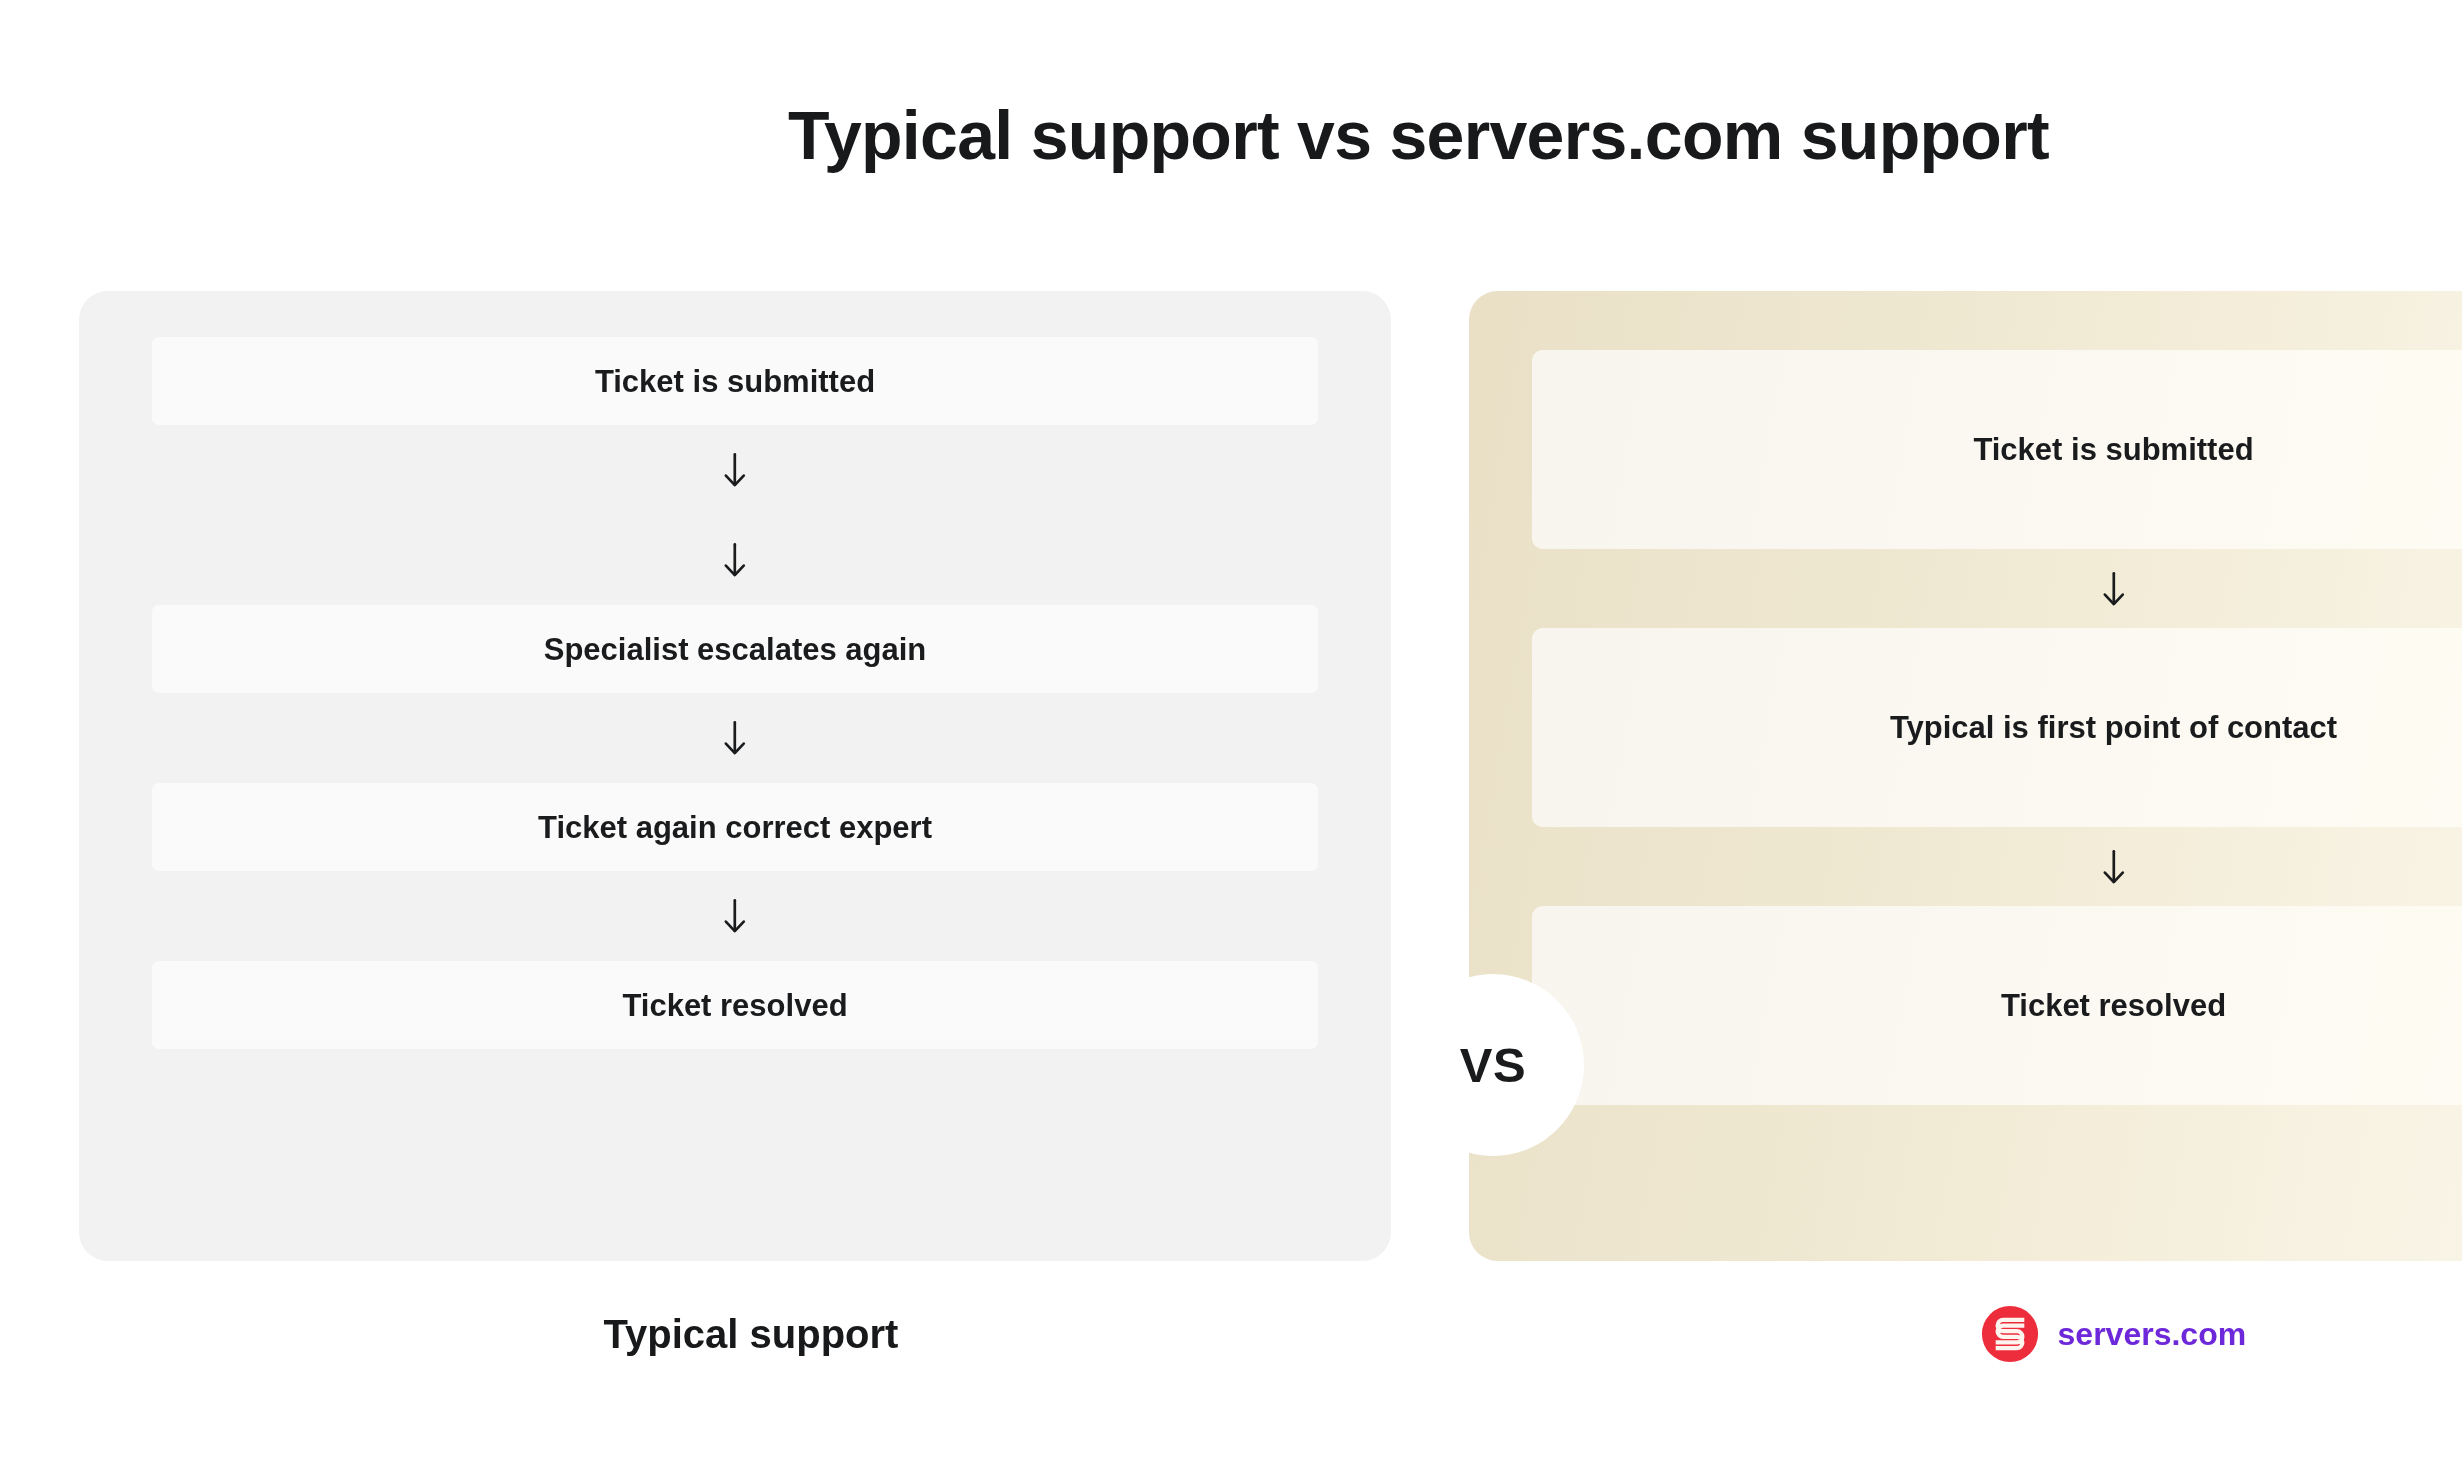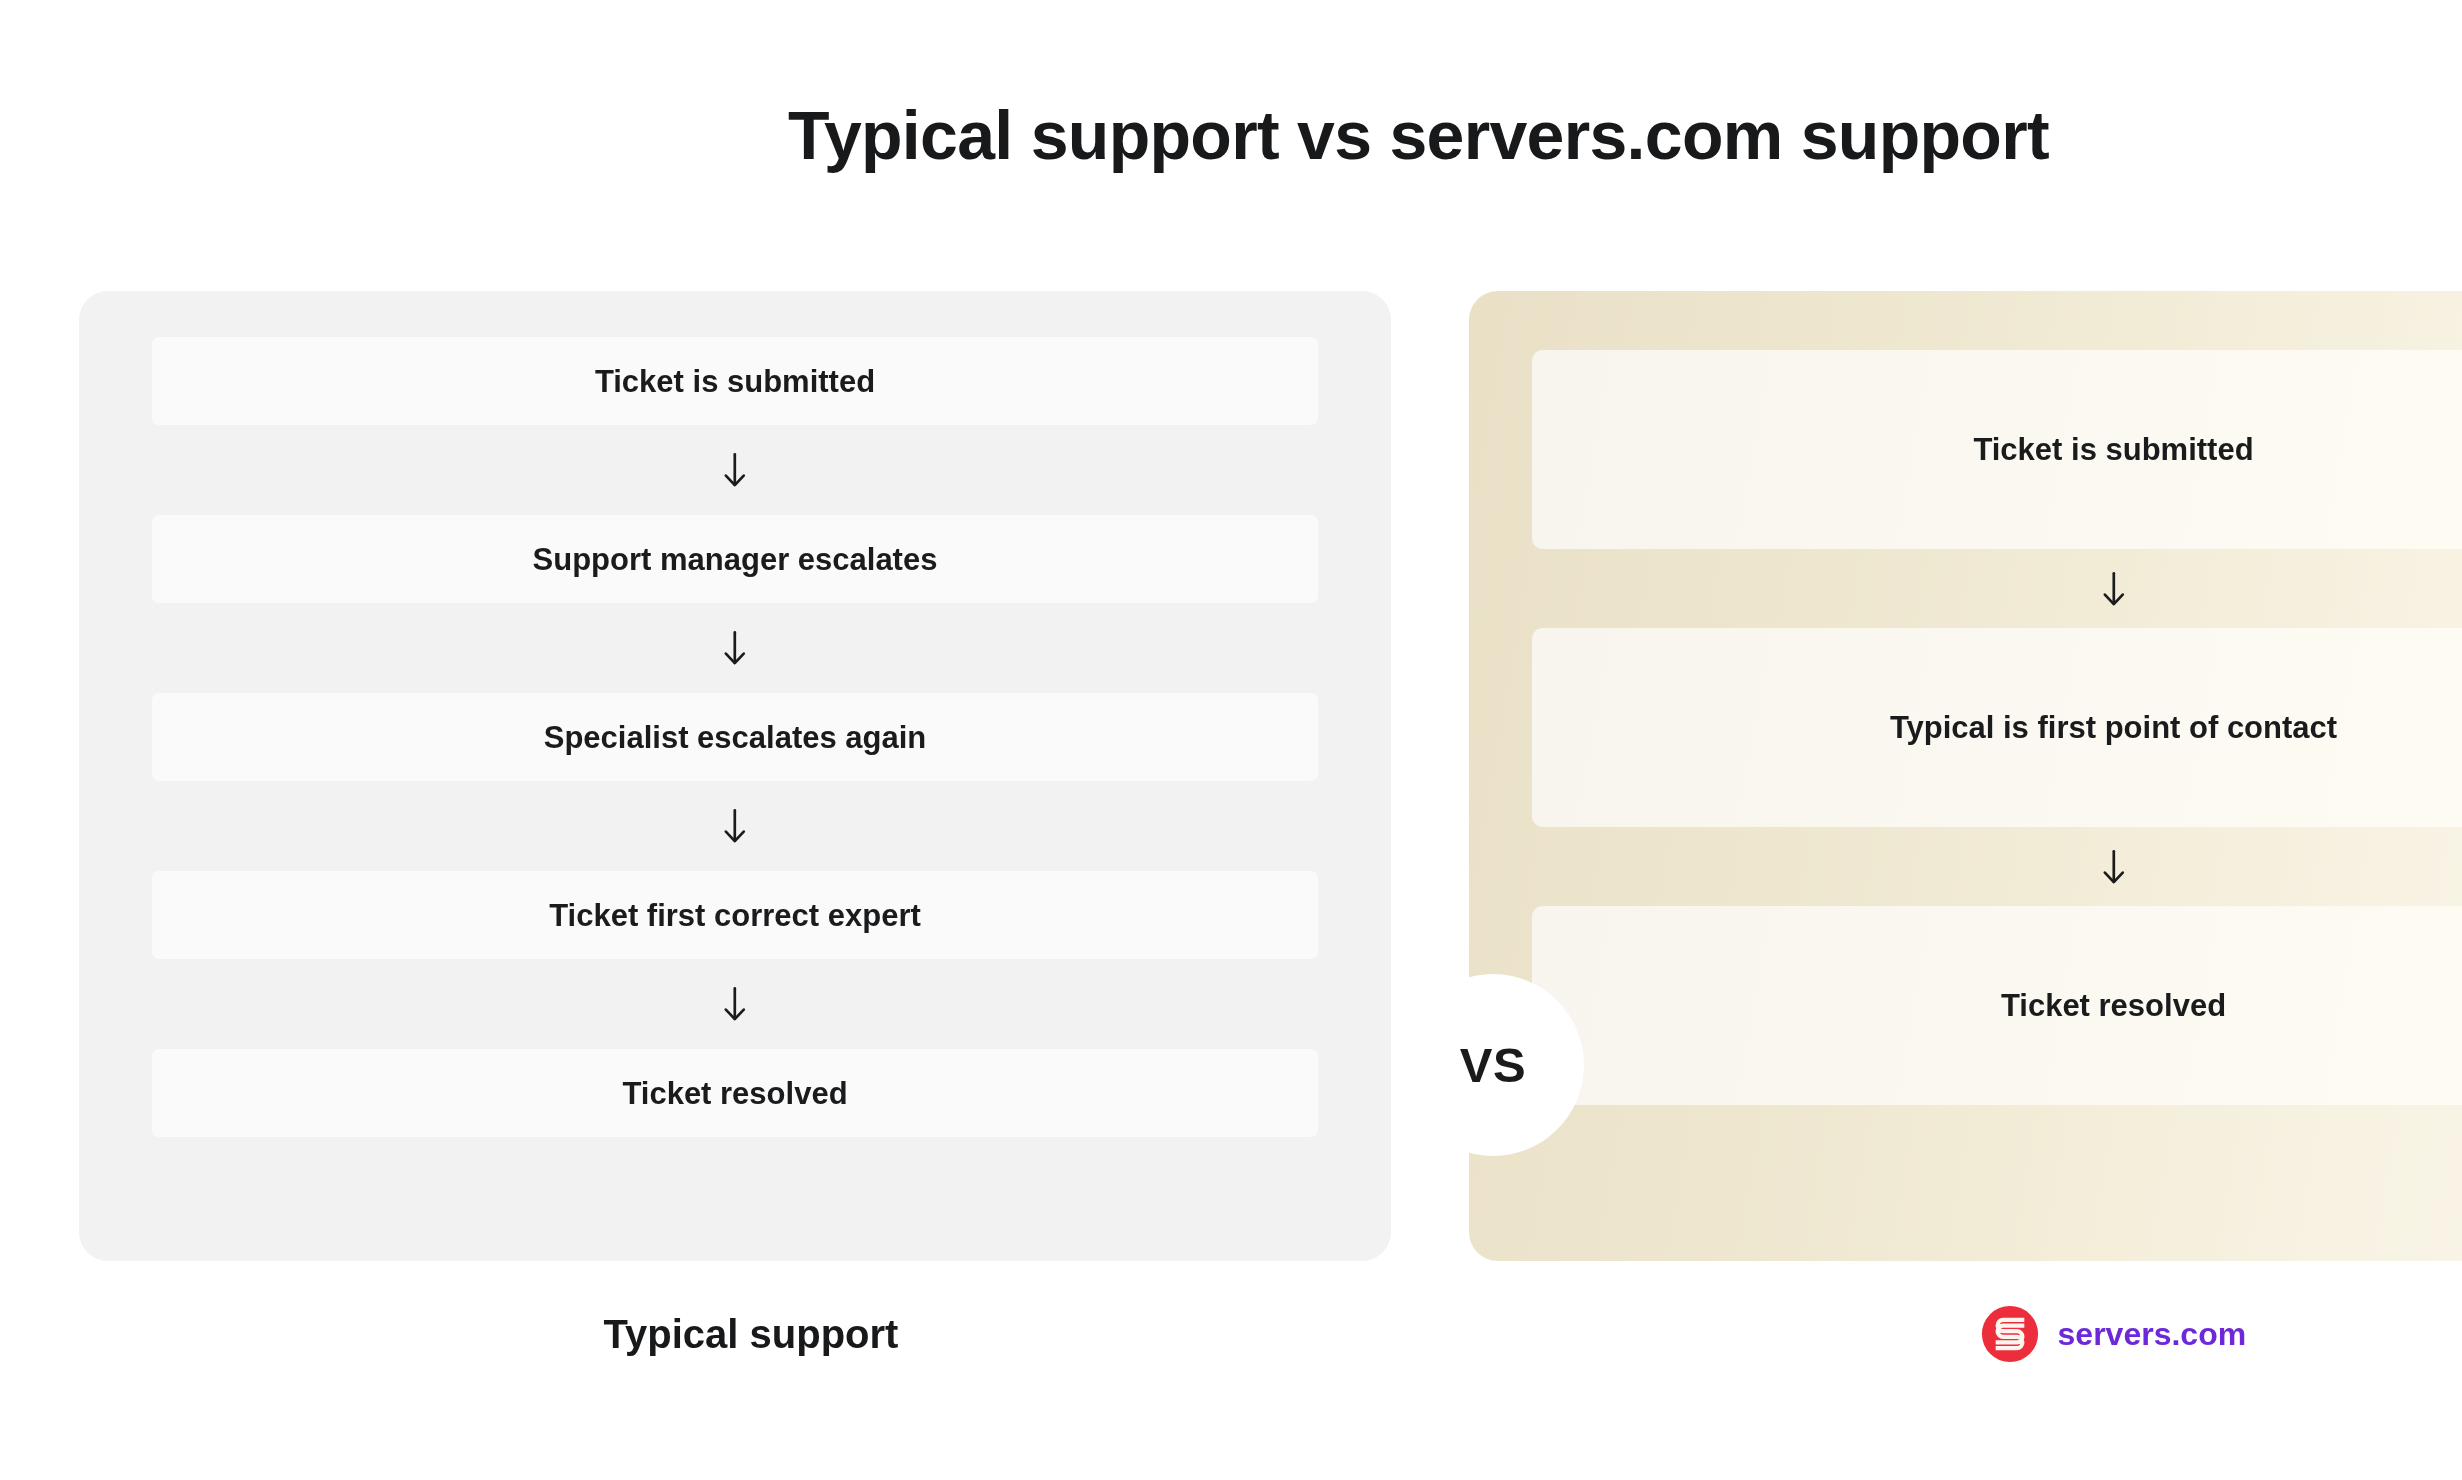"Support manager escalates" div.flow-card { html: <div> <span>Support manager escalates</span> </div> -> none }
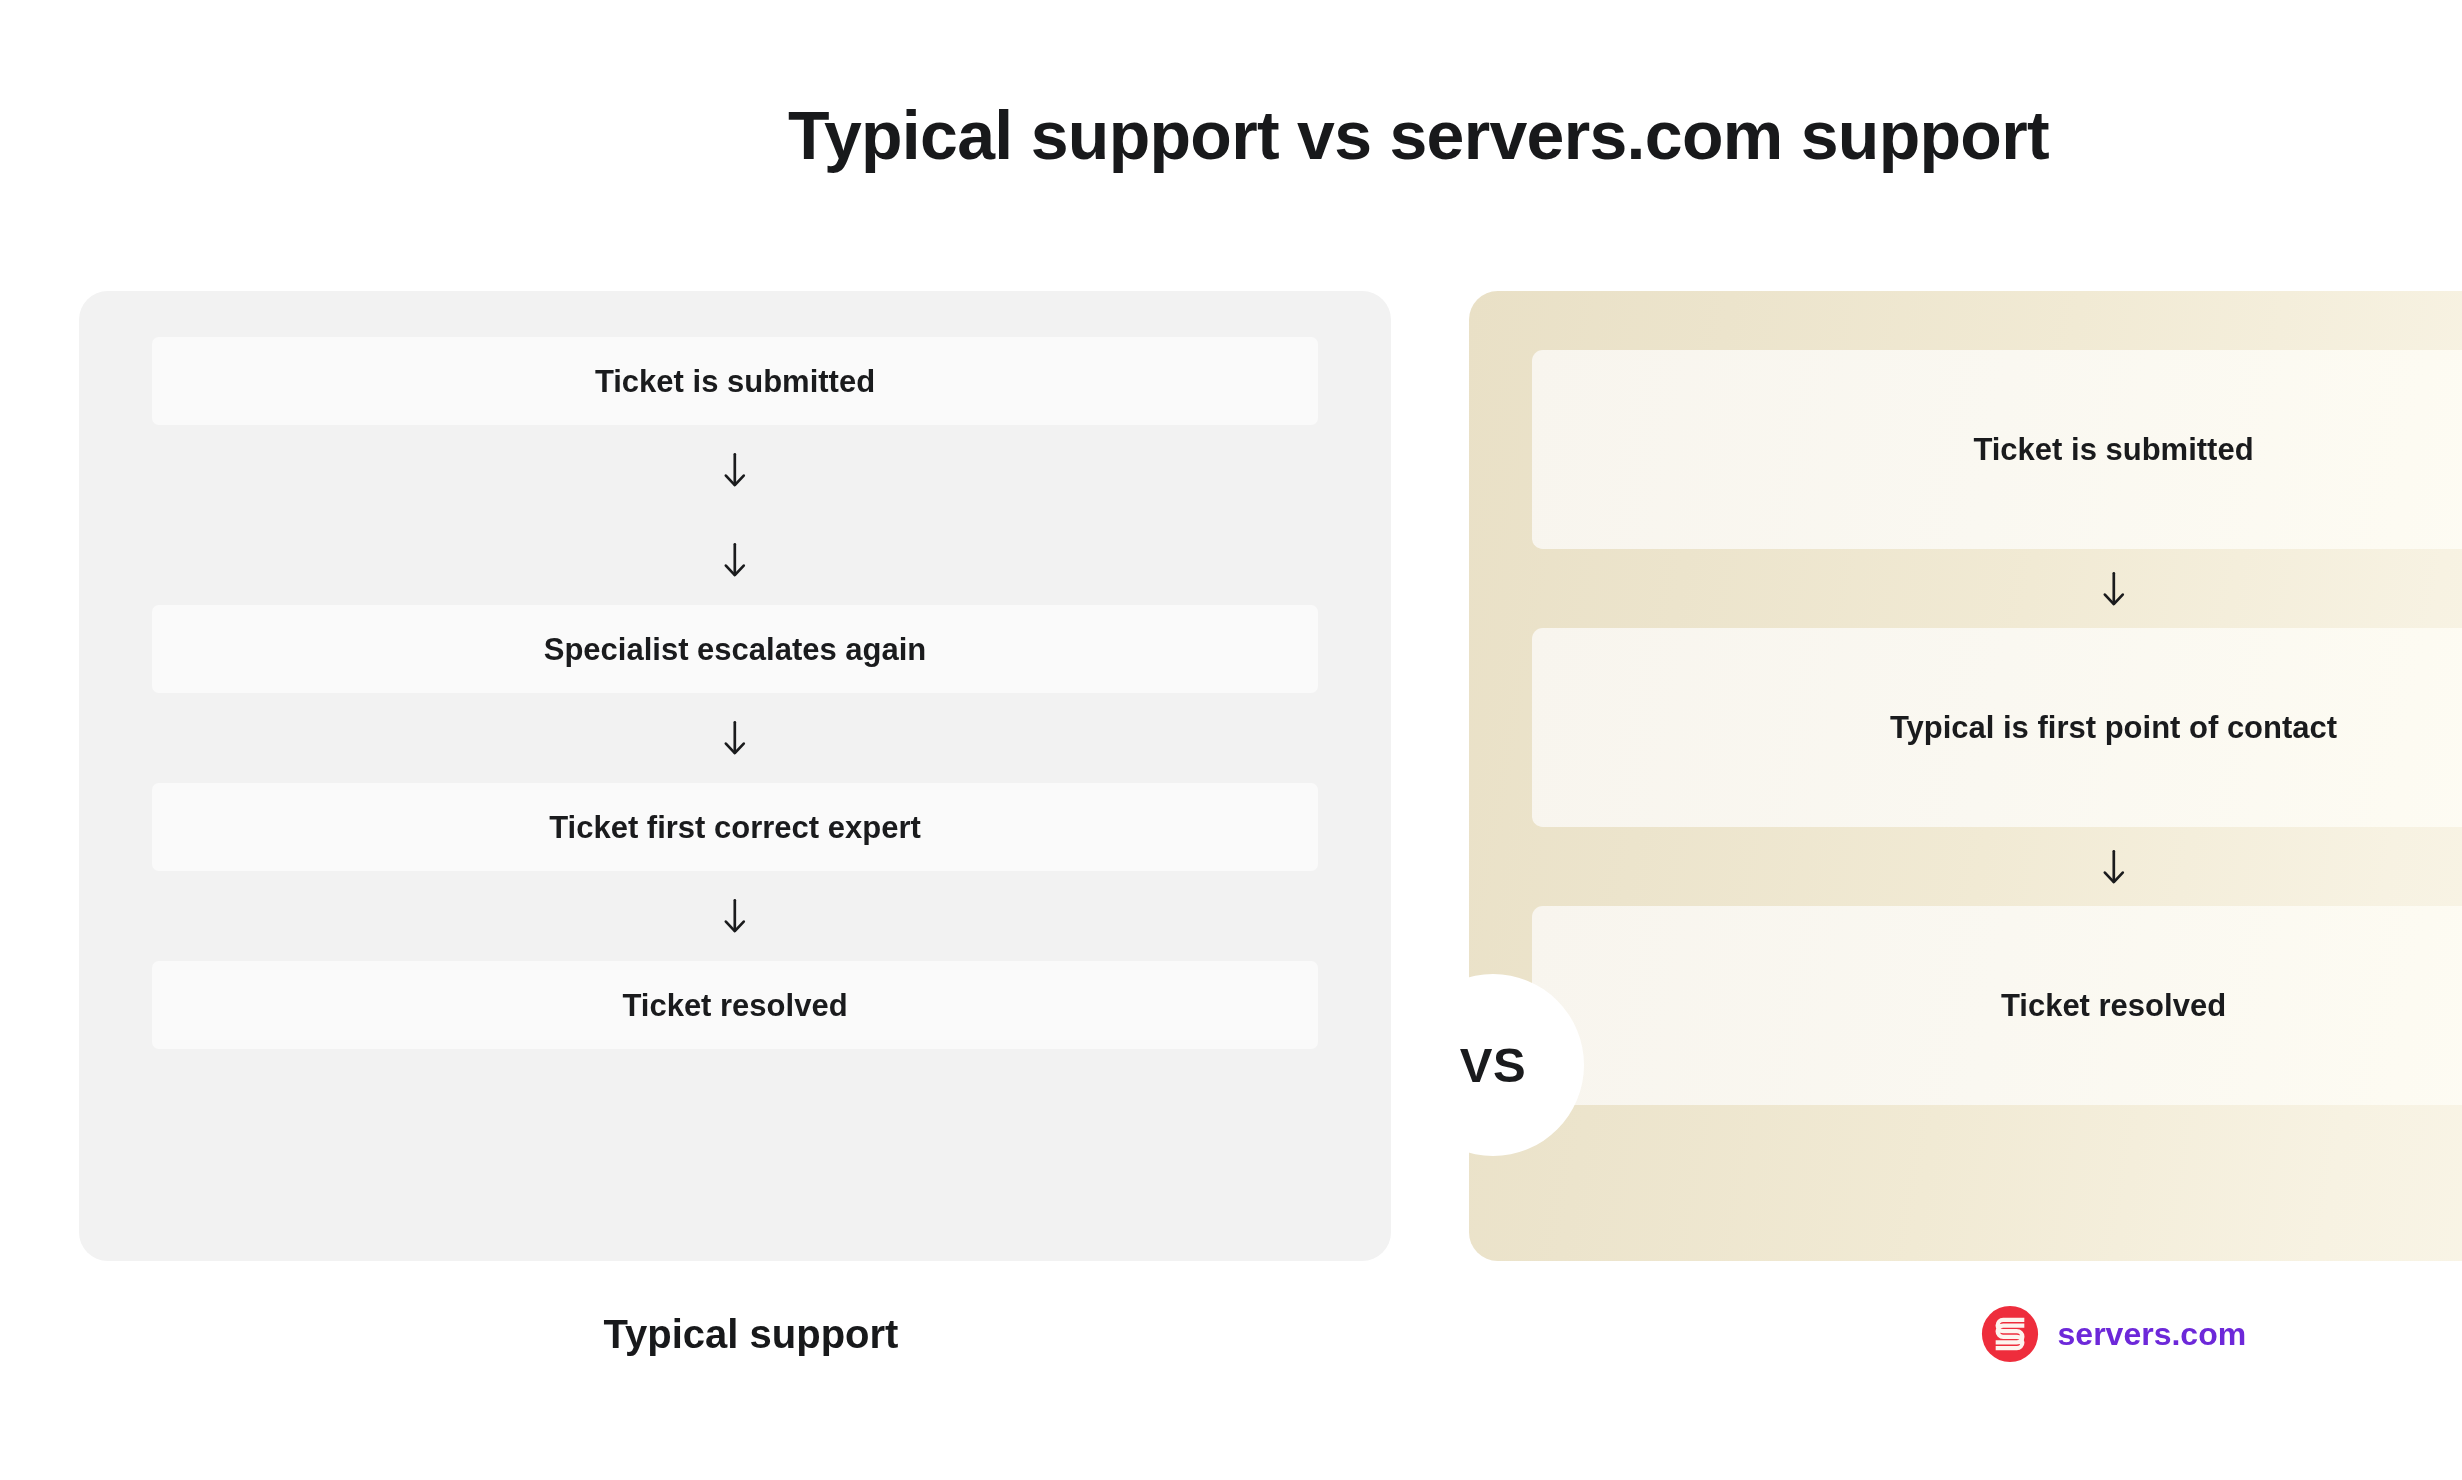"Ticket first correct expert" span.flow-label { text: first -> again }
